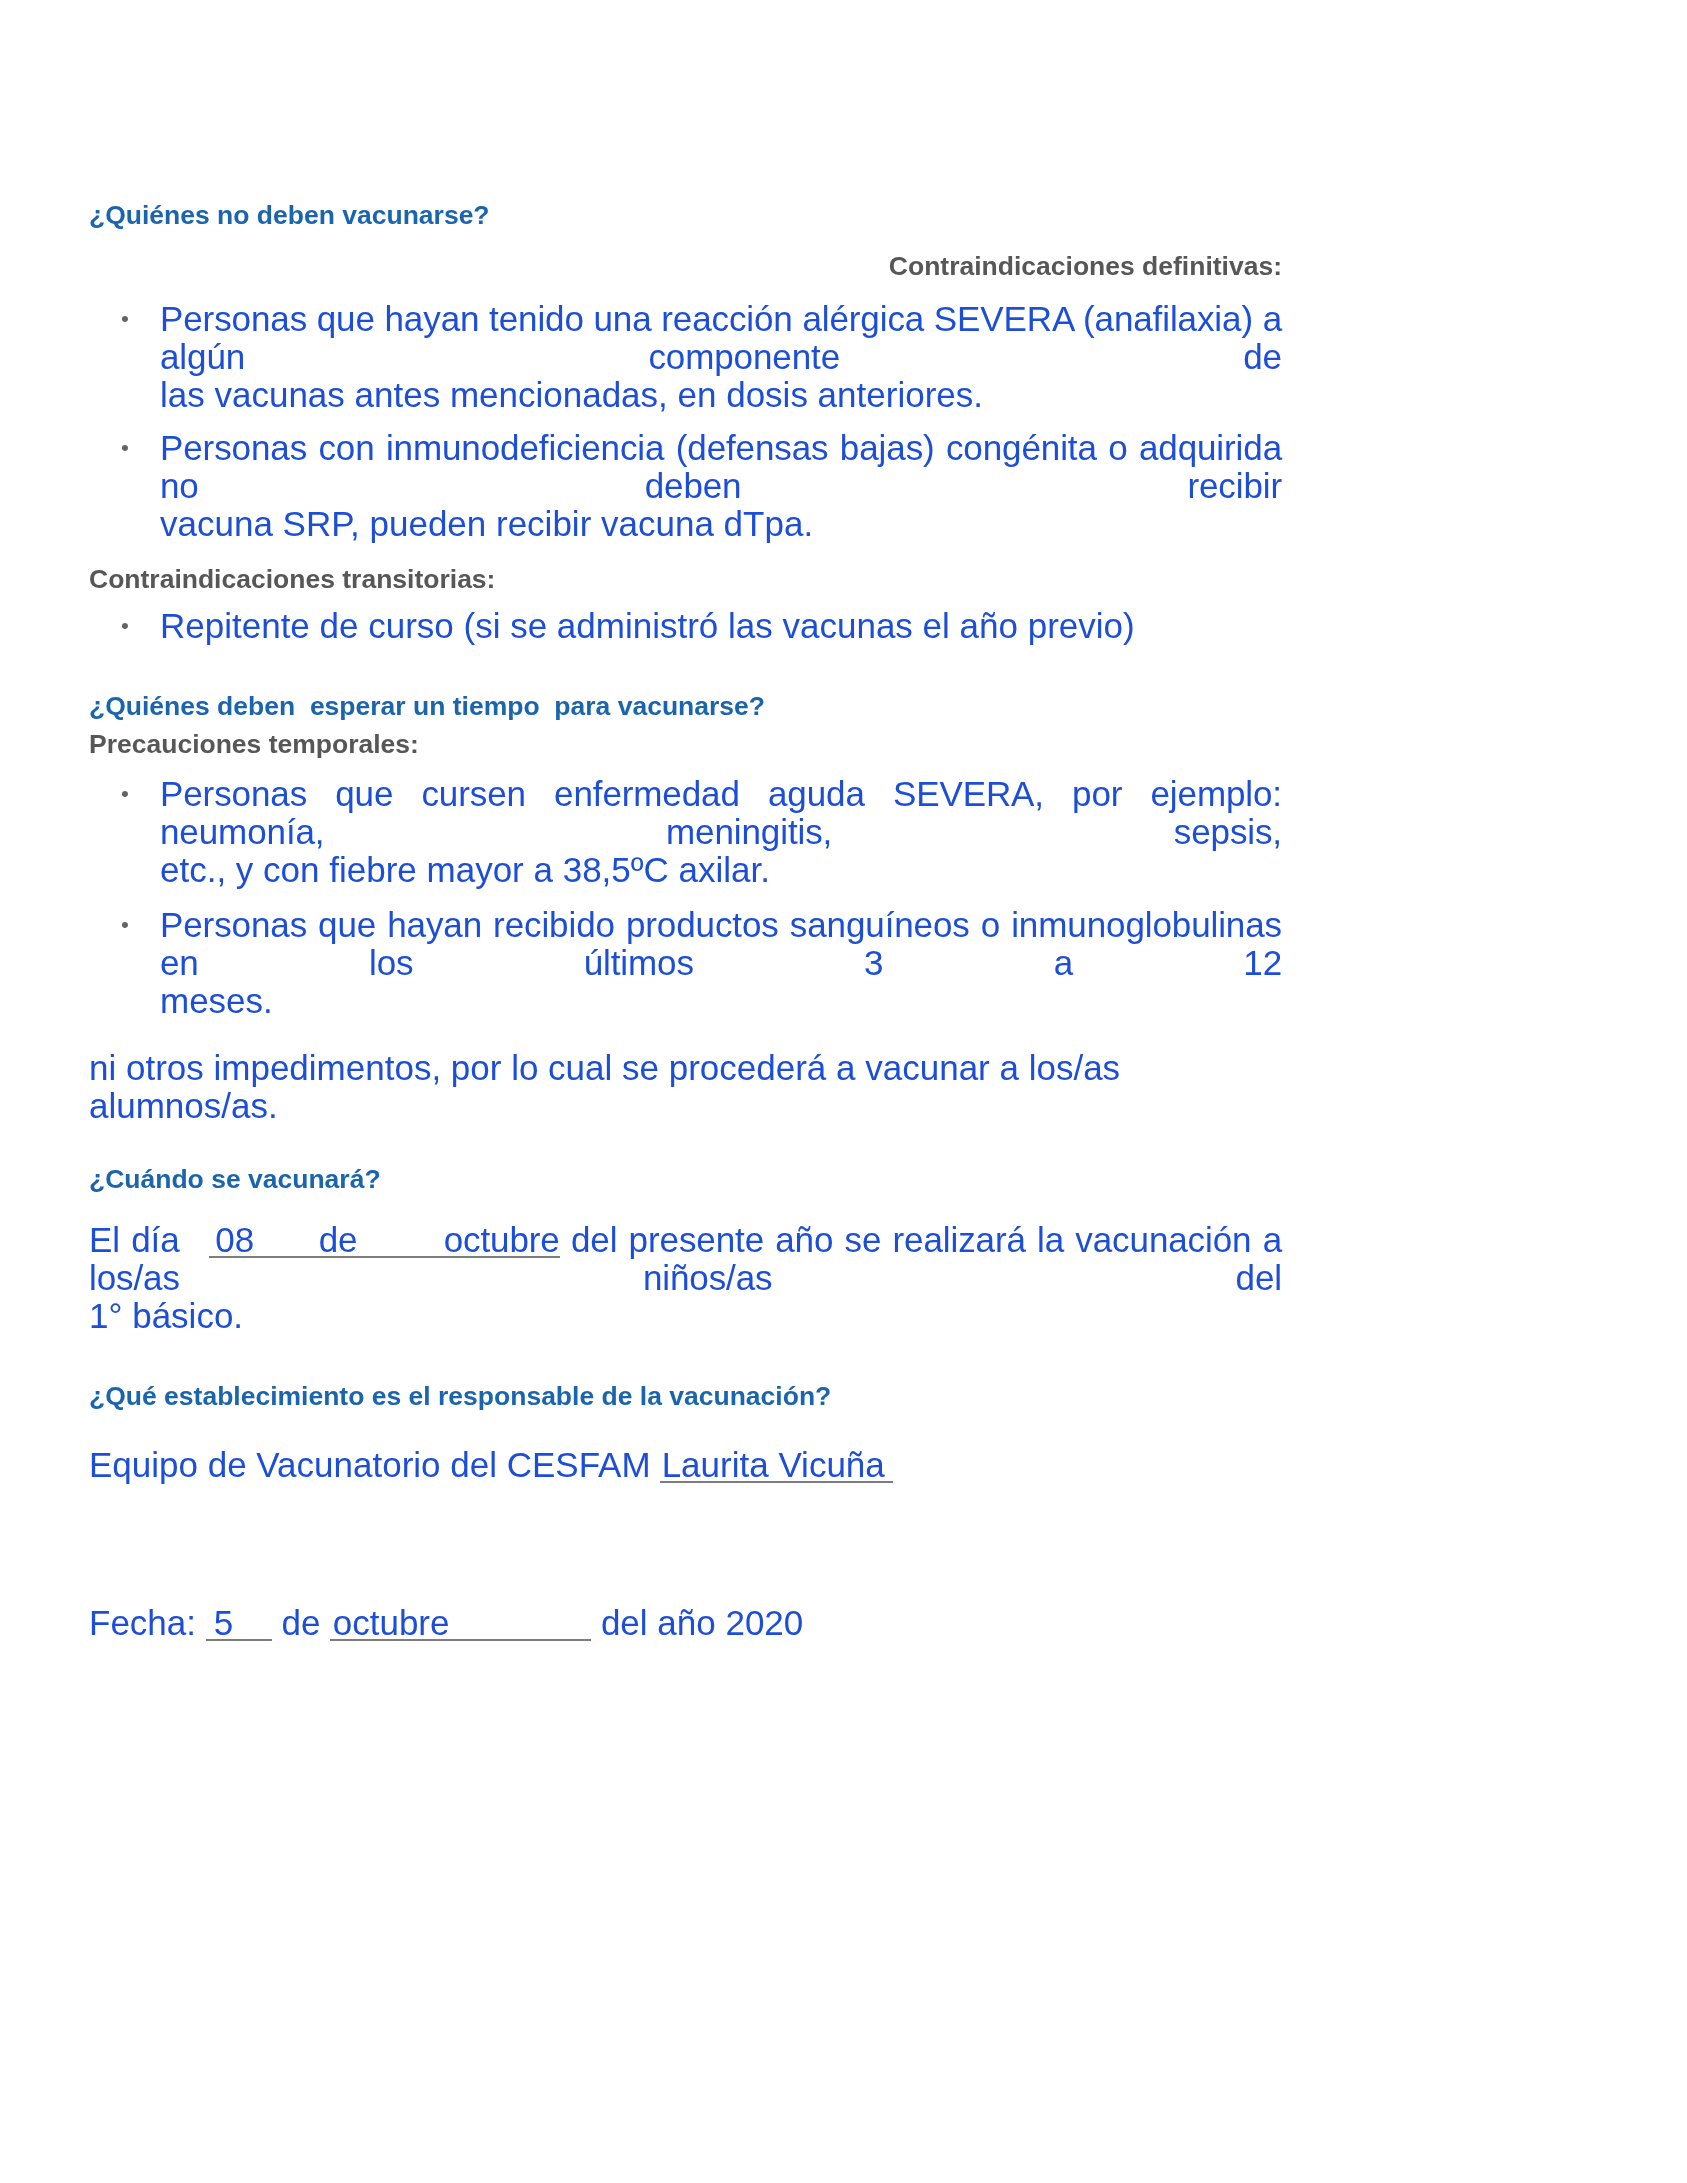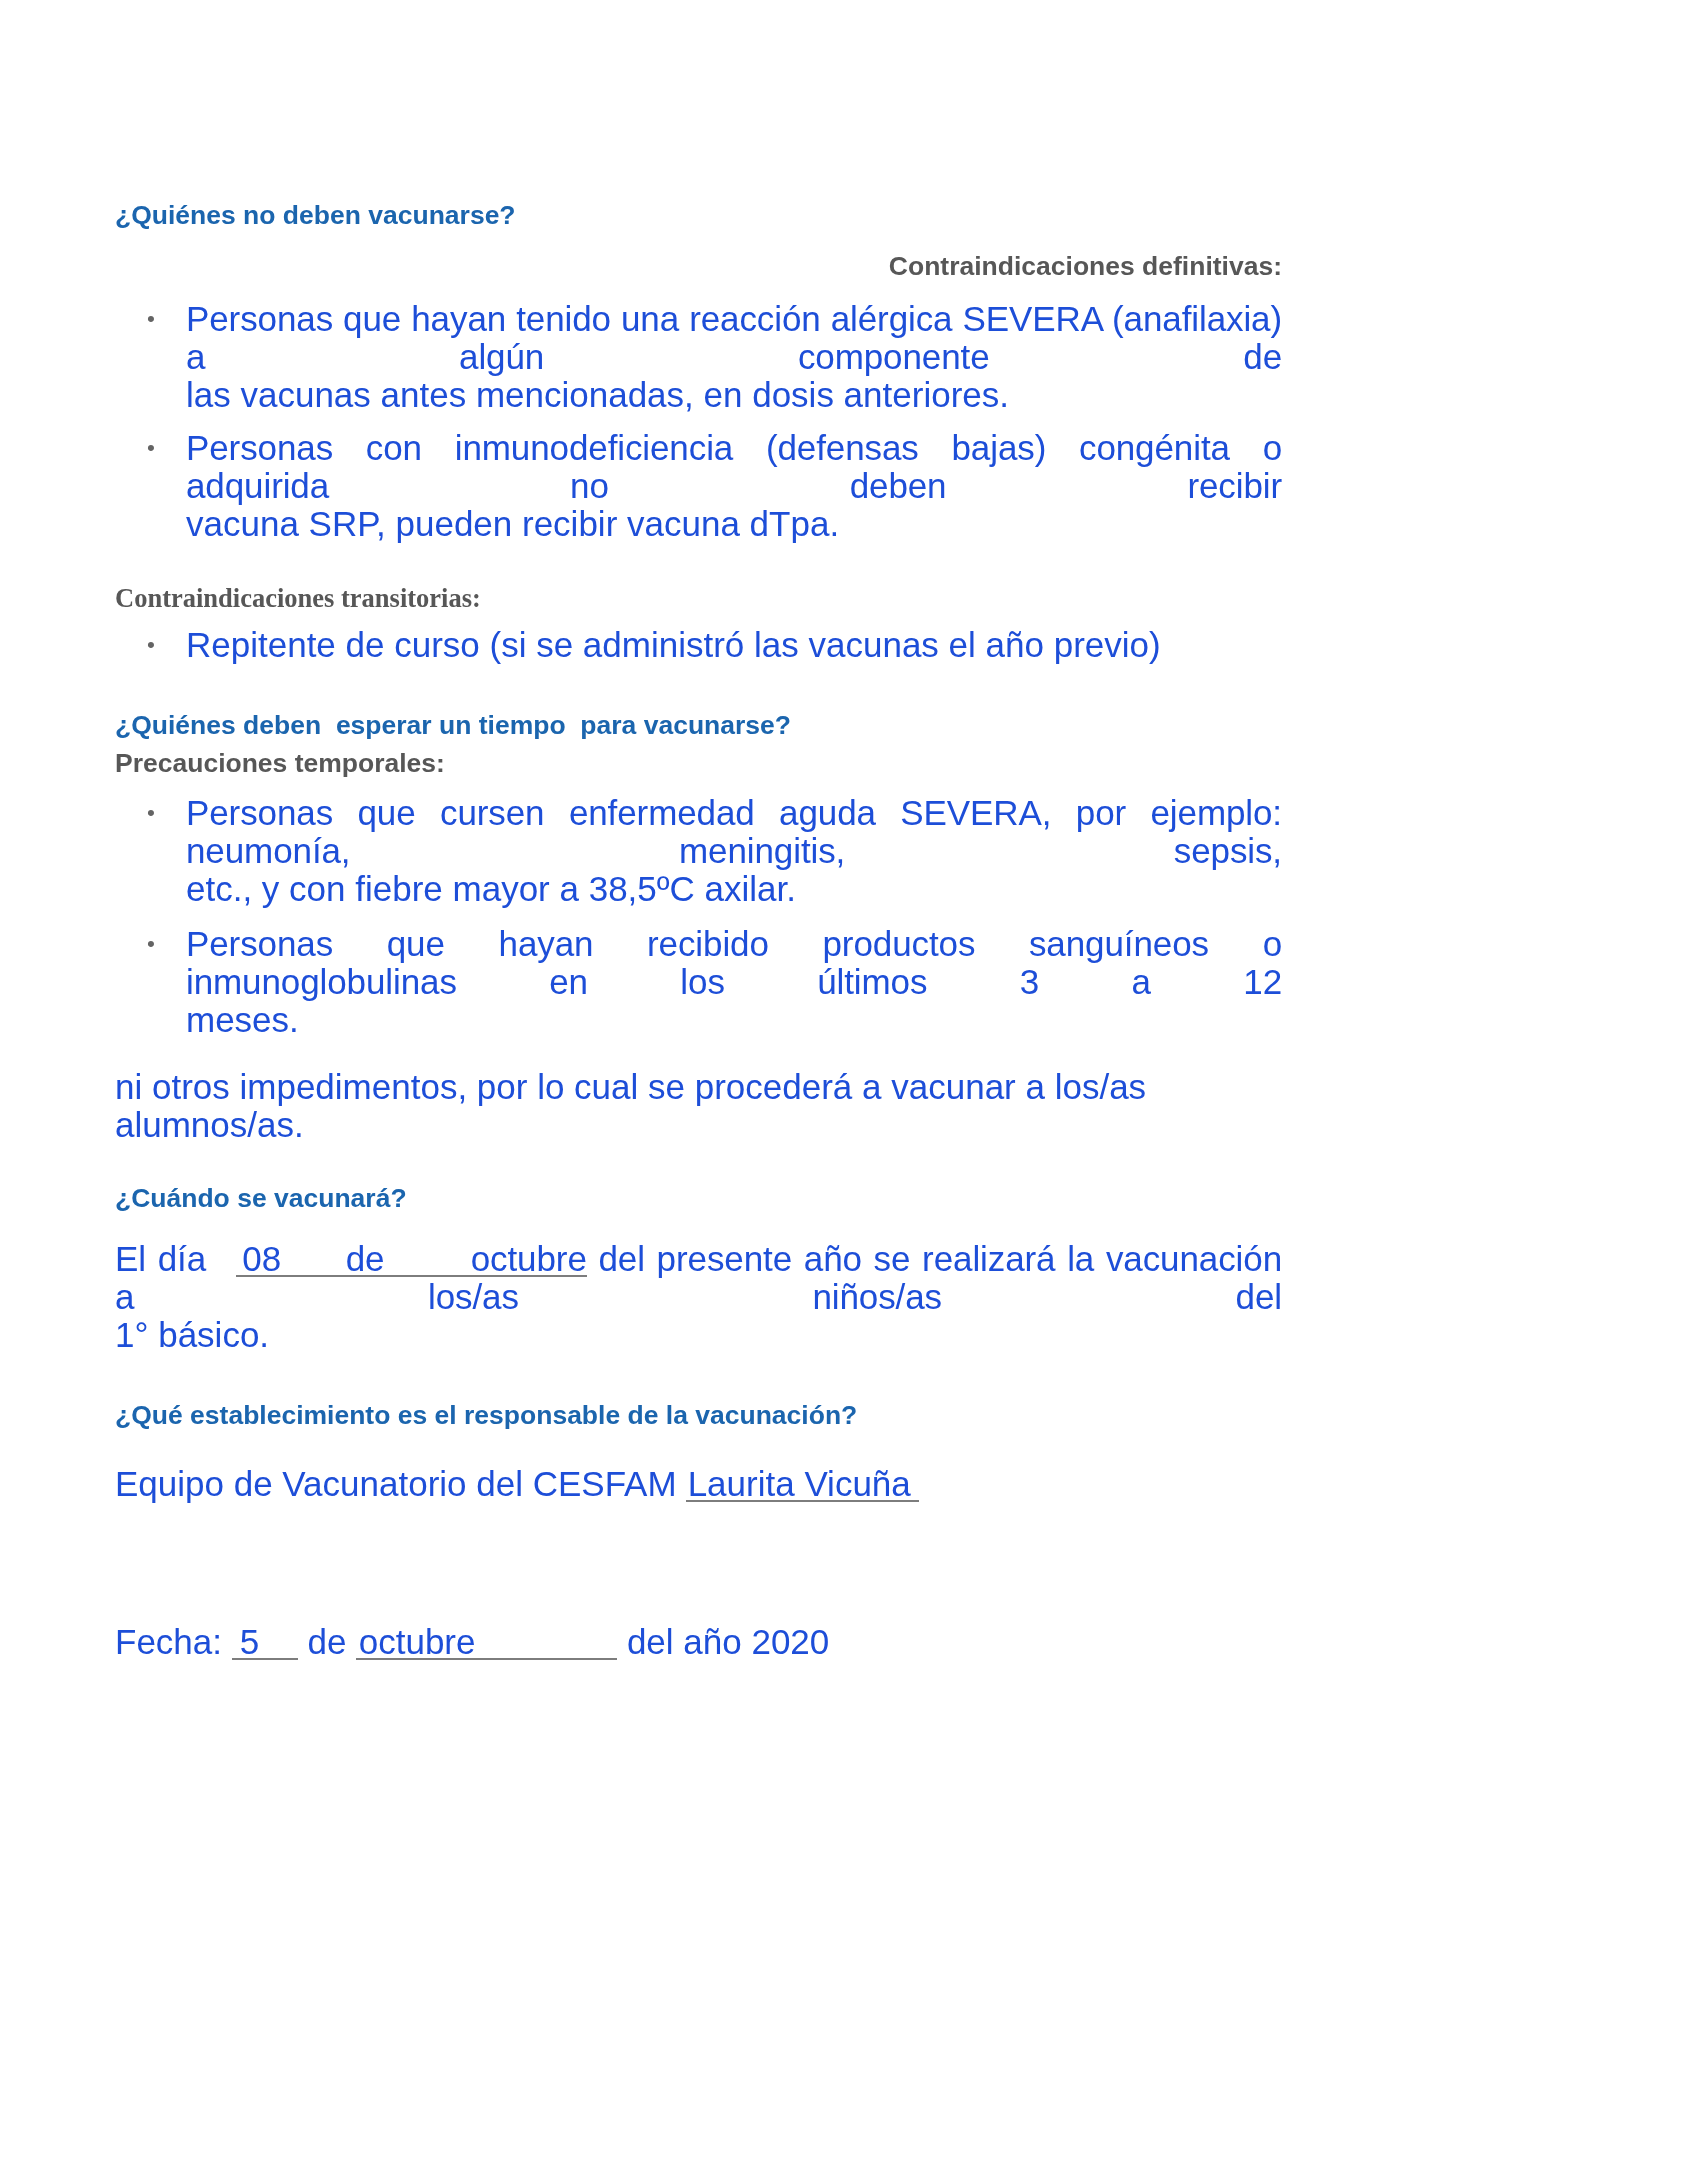"¿Quiénes no deben vacunarse?" .page { padding: 196px 228px 0 115px -> 196px 228px 0 89px }
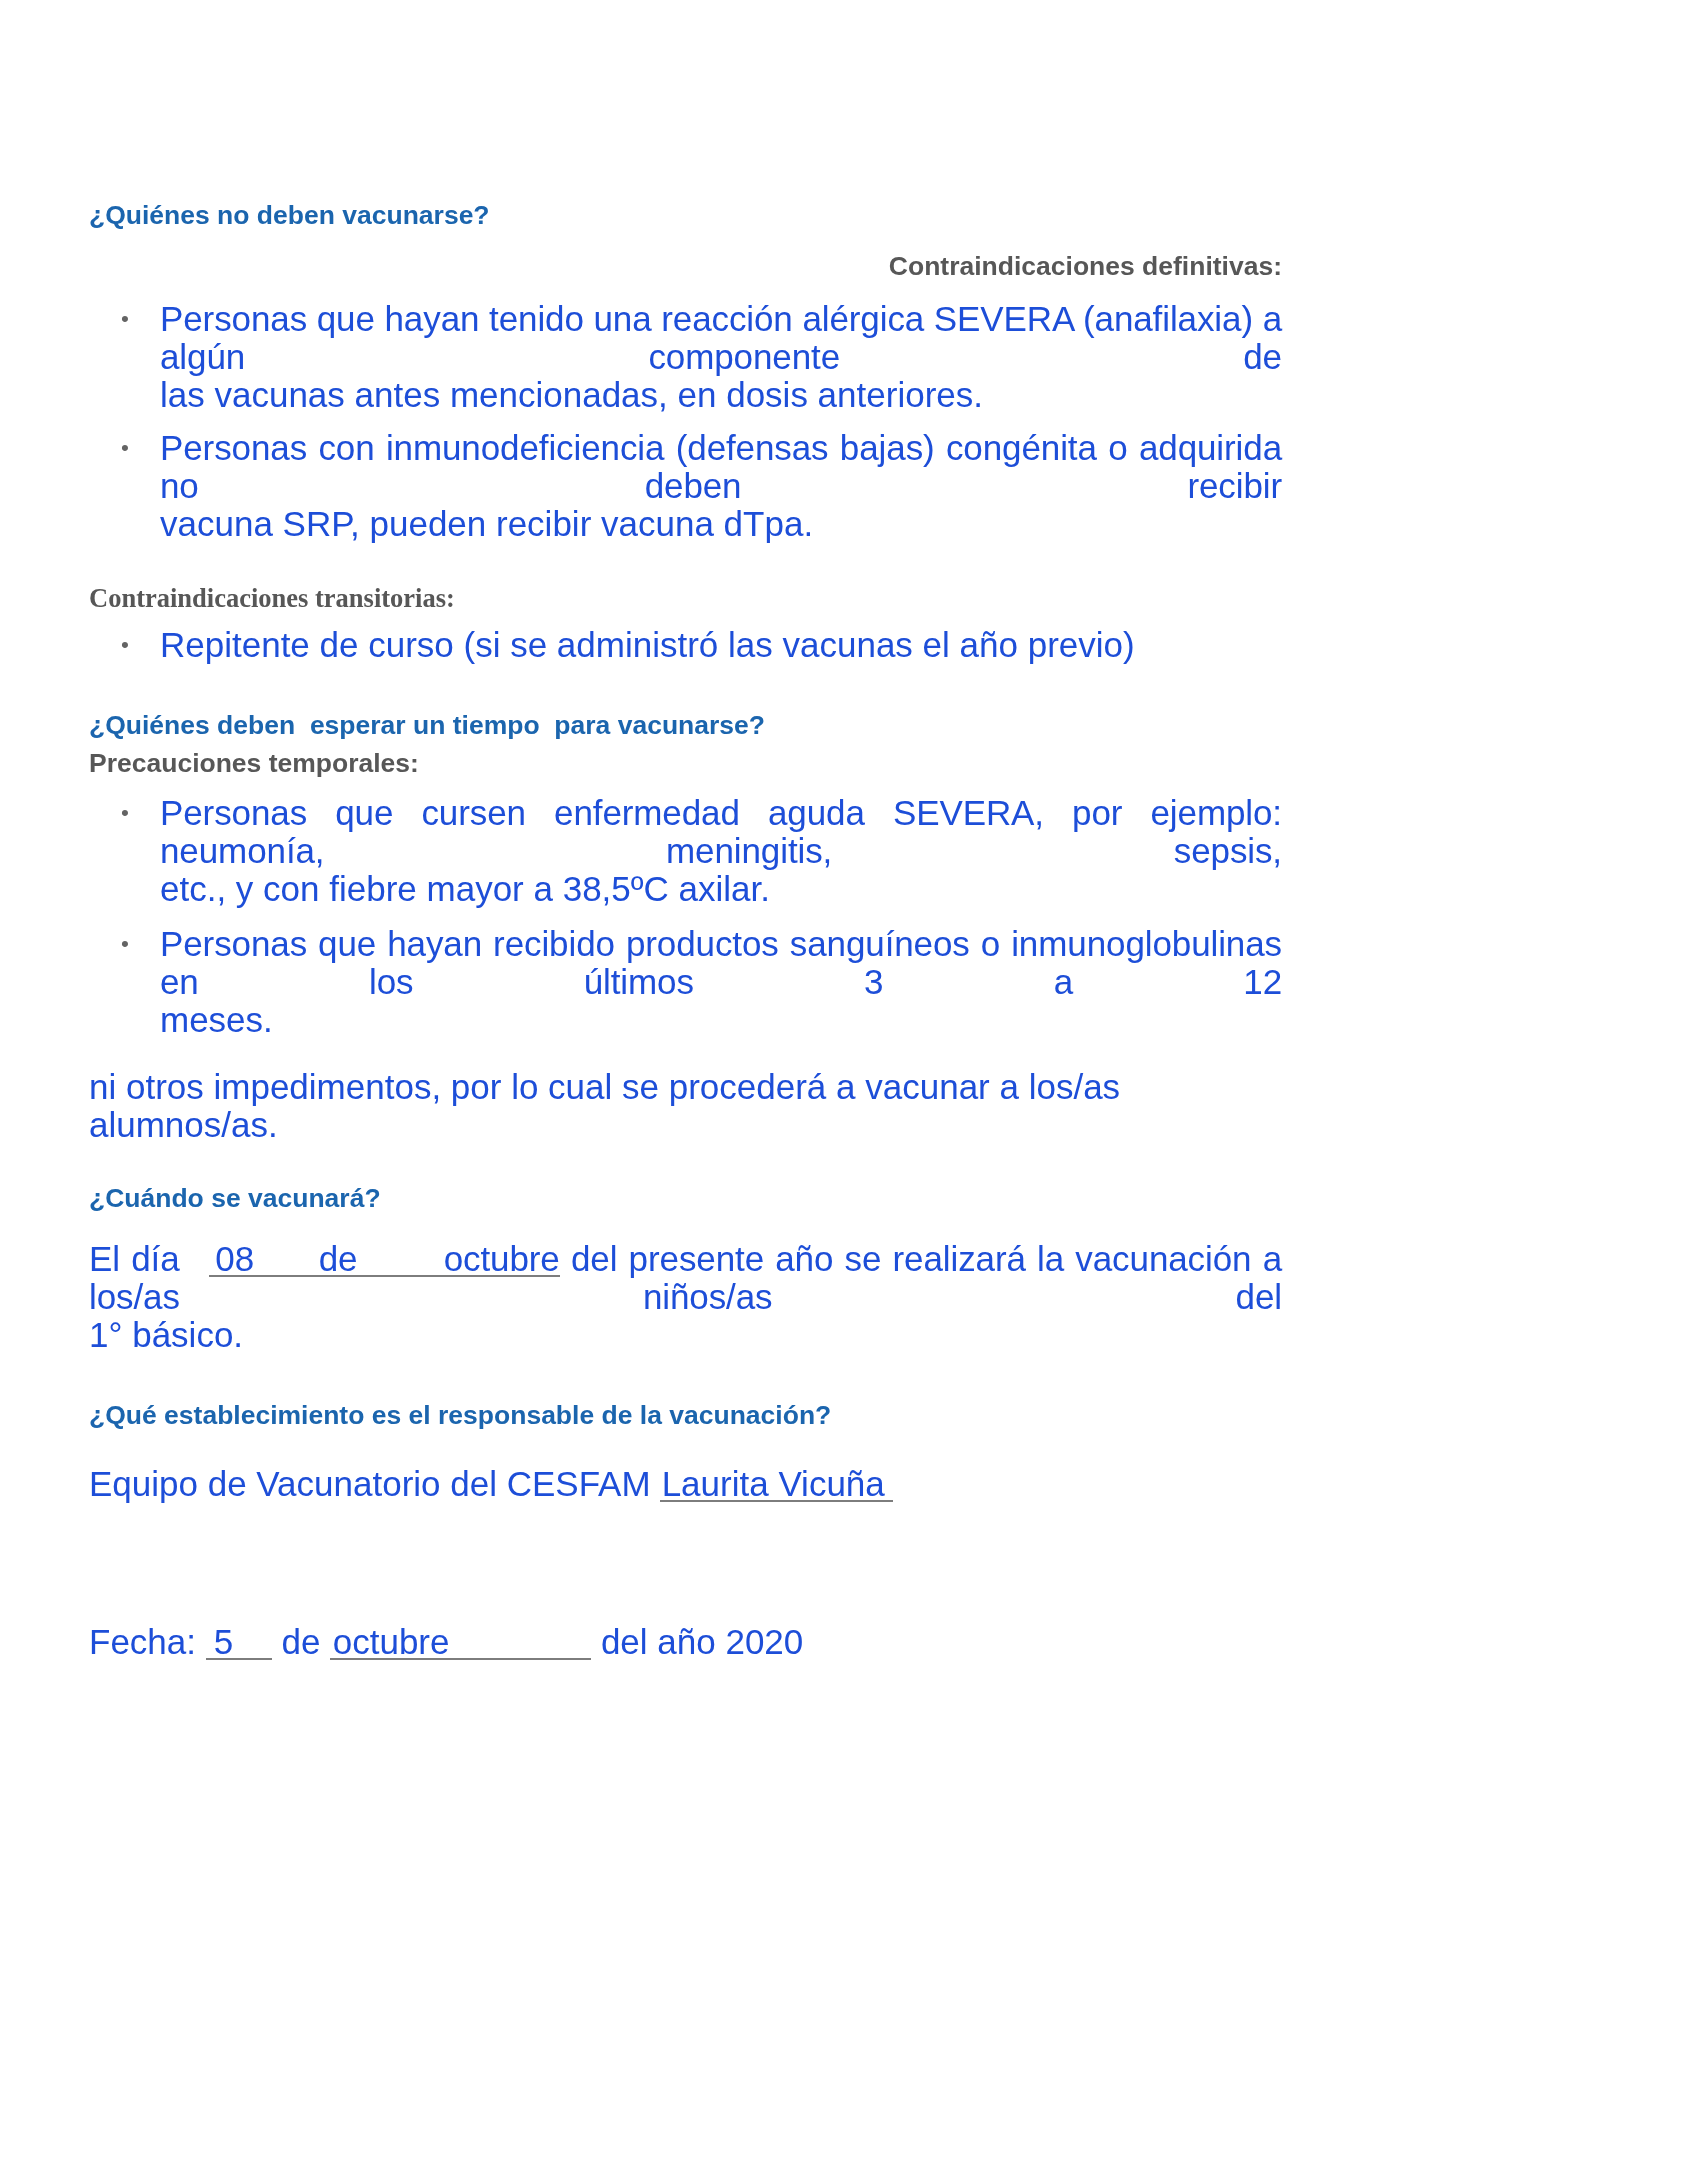"Contraindicaciones transitorias:" .mt-sub2 { font-family: Liberation Serif, serif -> none; margin-top: 36px -> 17px }
